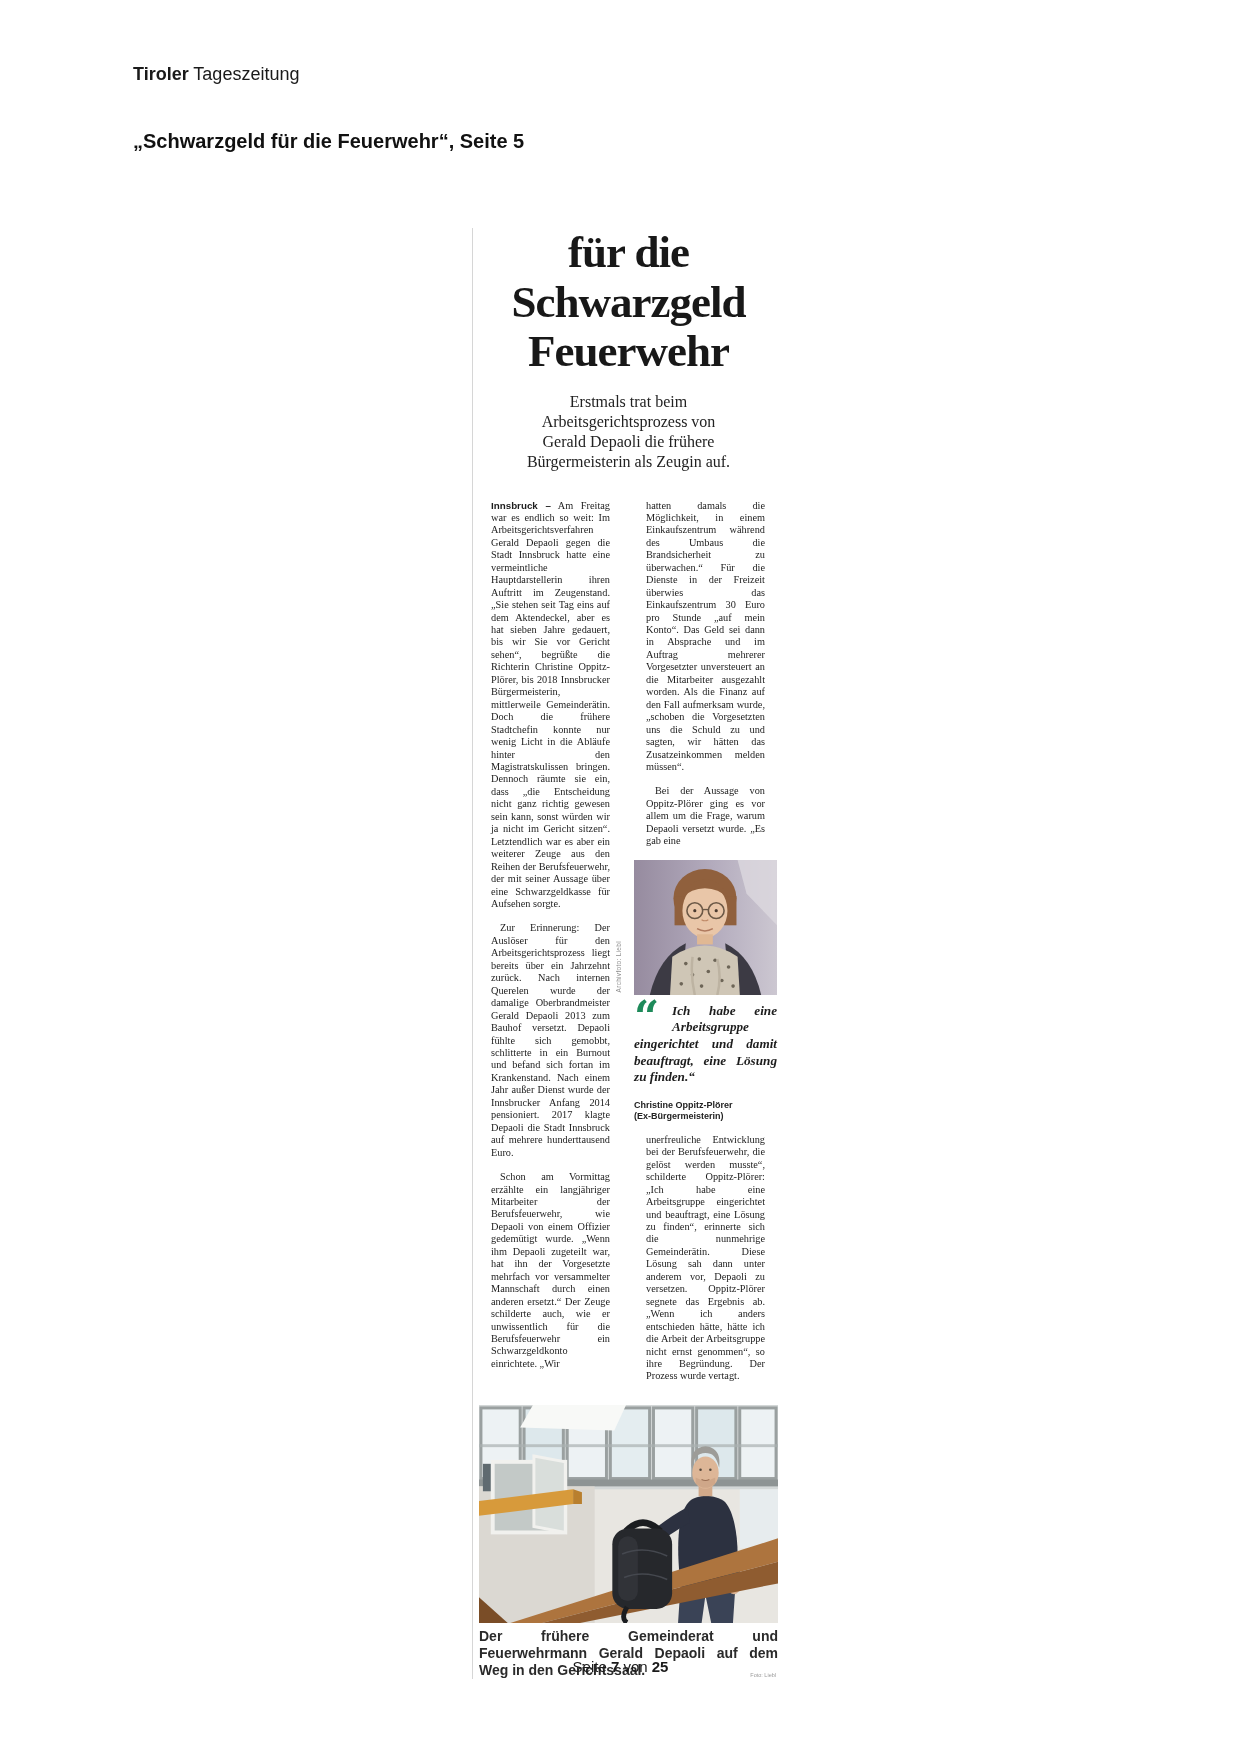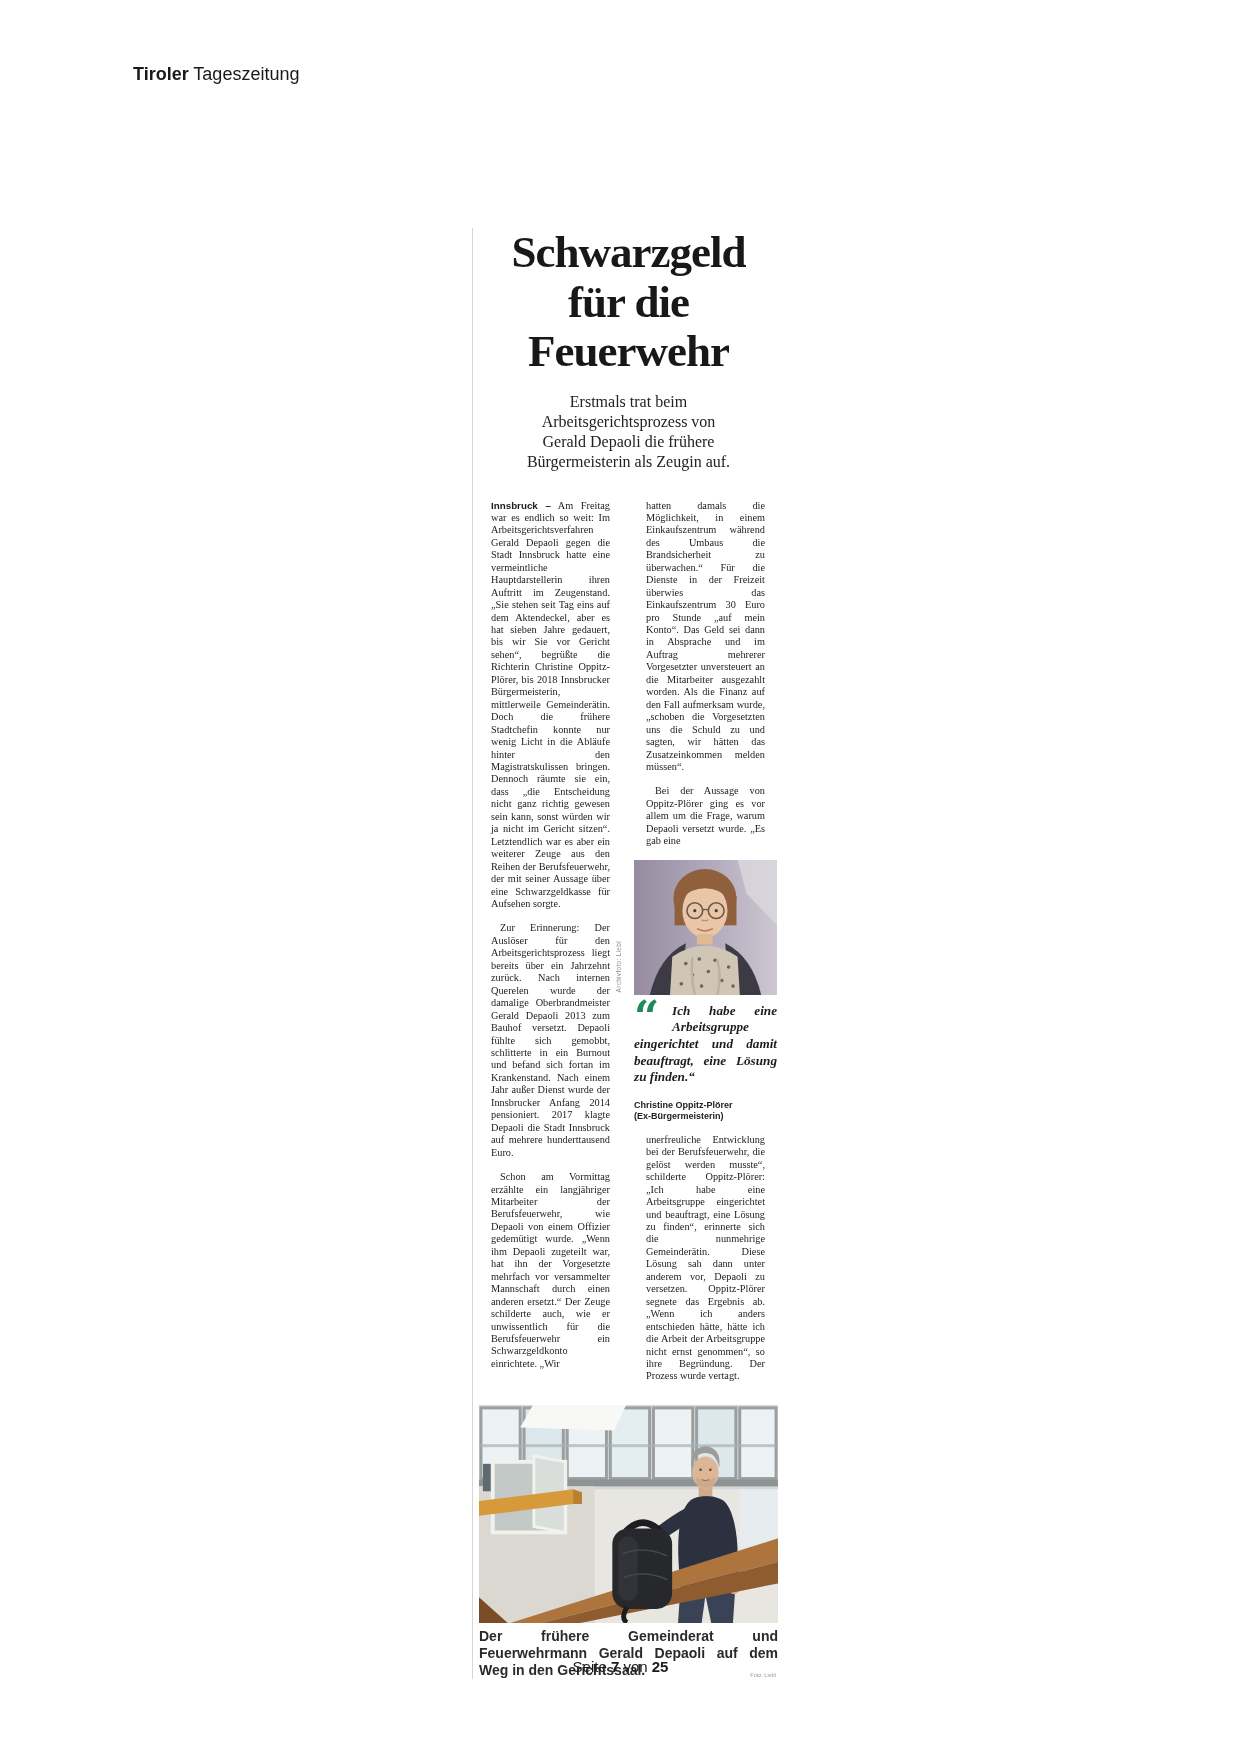"„Schwarzgeld für die Feuerwehr“, Seite" div.clip-ref { html: none -> <div>„Schwarzgeld für die Feuerwehr“, Seite 5</div> }
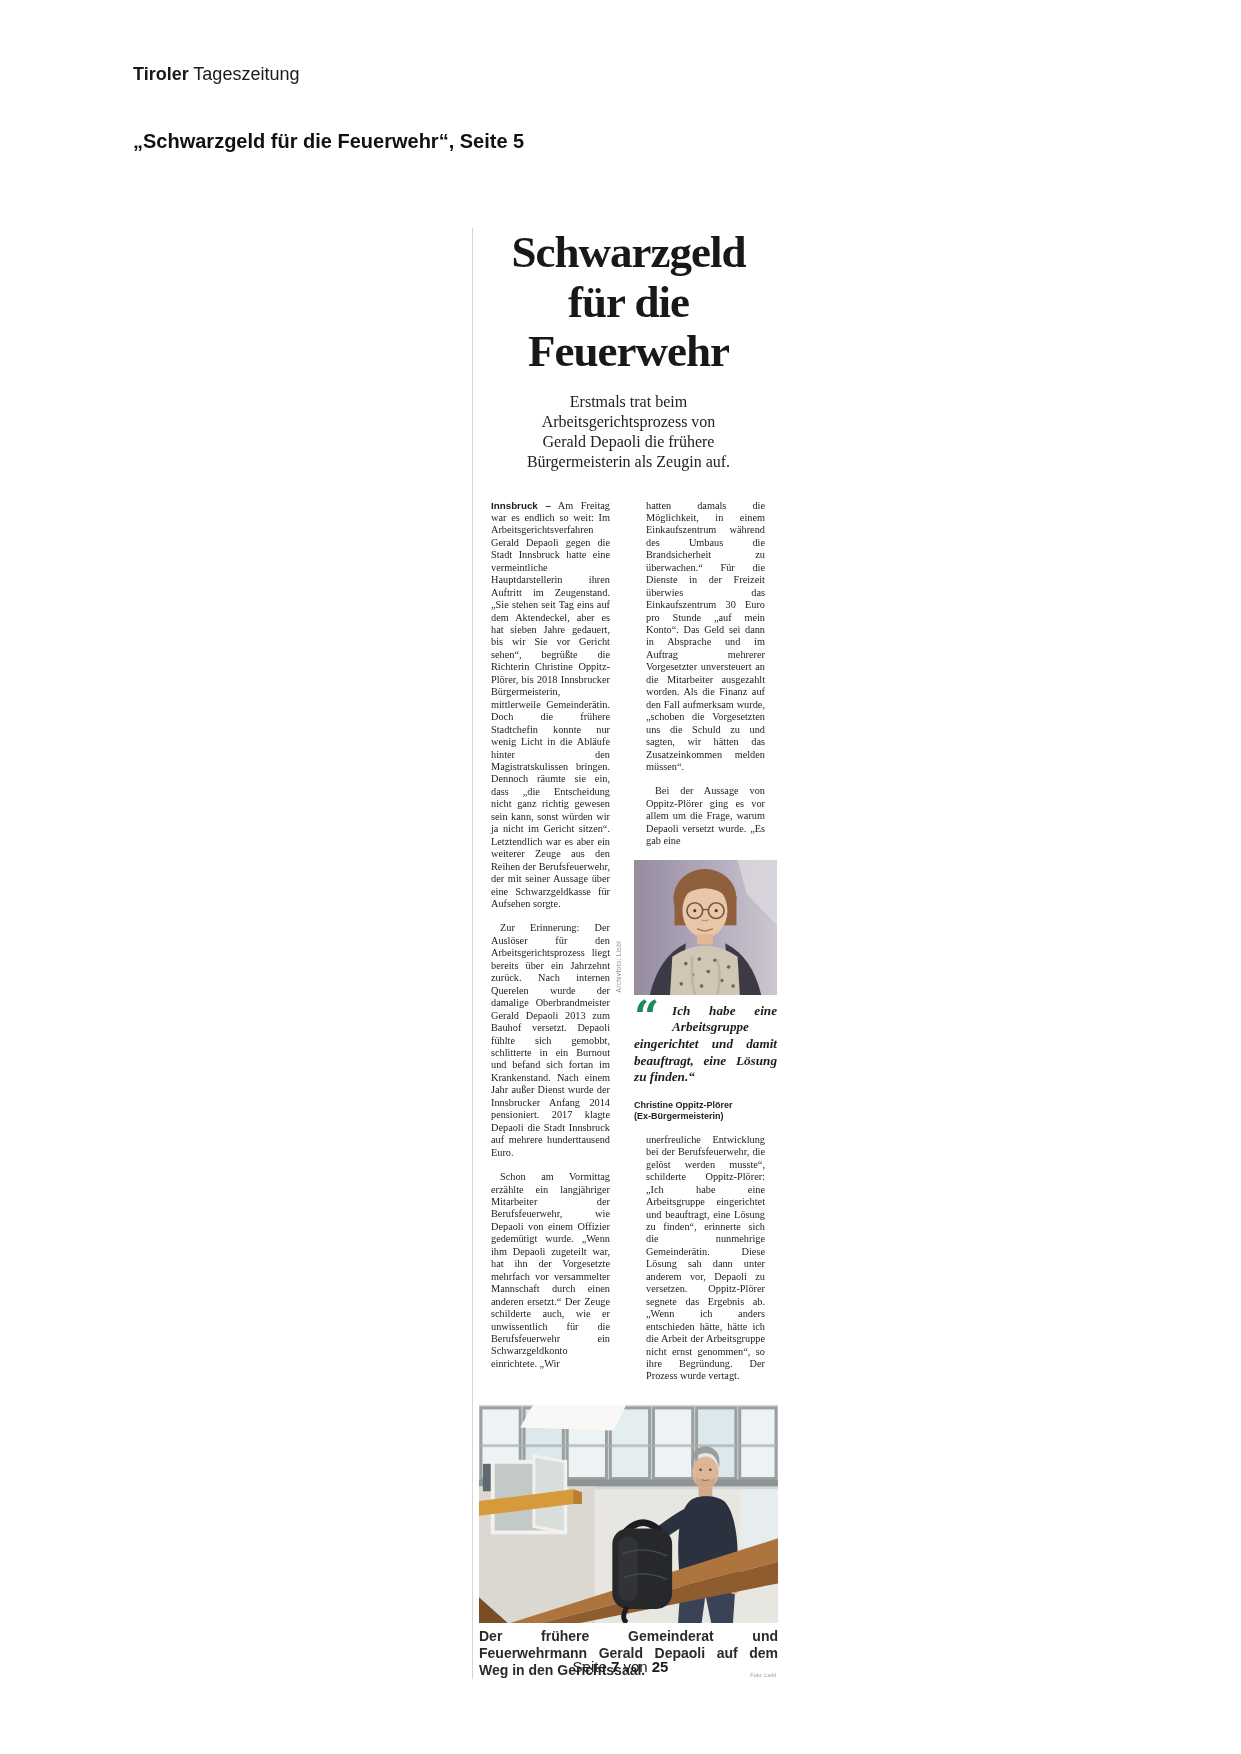"Schwarzgeld" div { order: before "für die" -> after "für die" }
